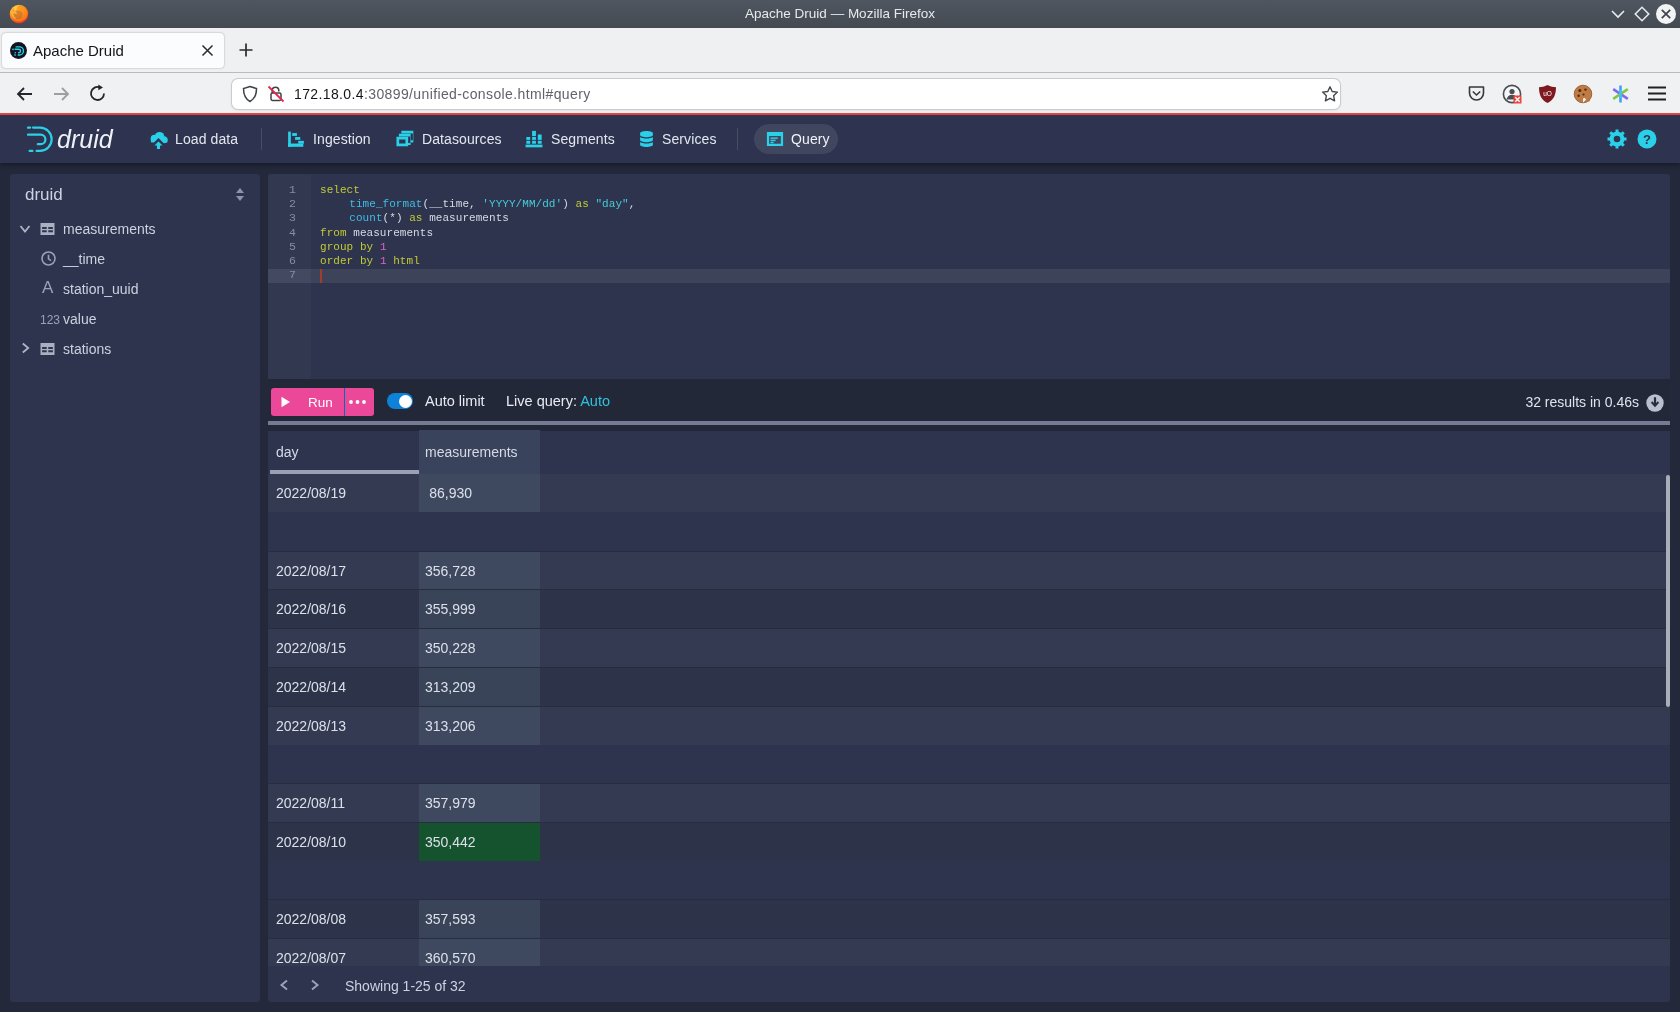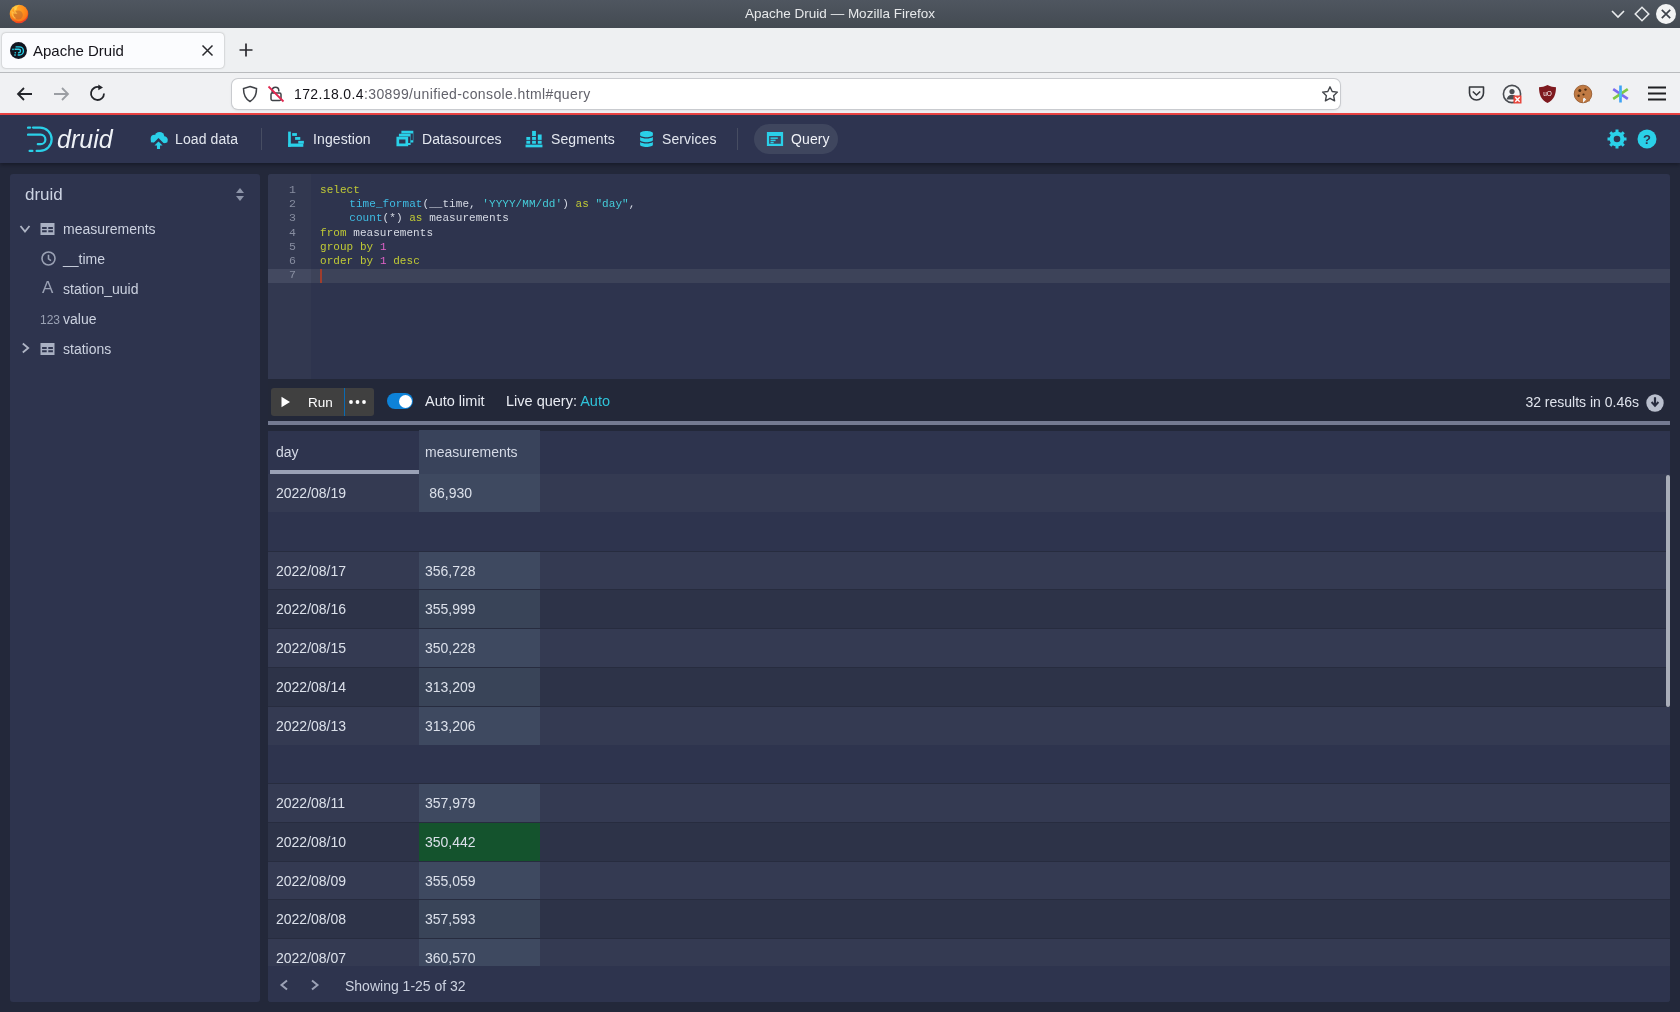"desc" span.kw { text: desc -> html }
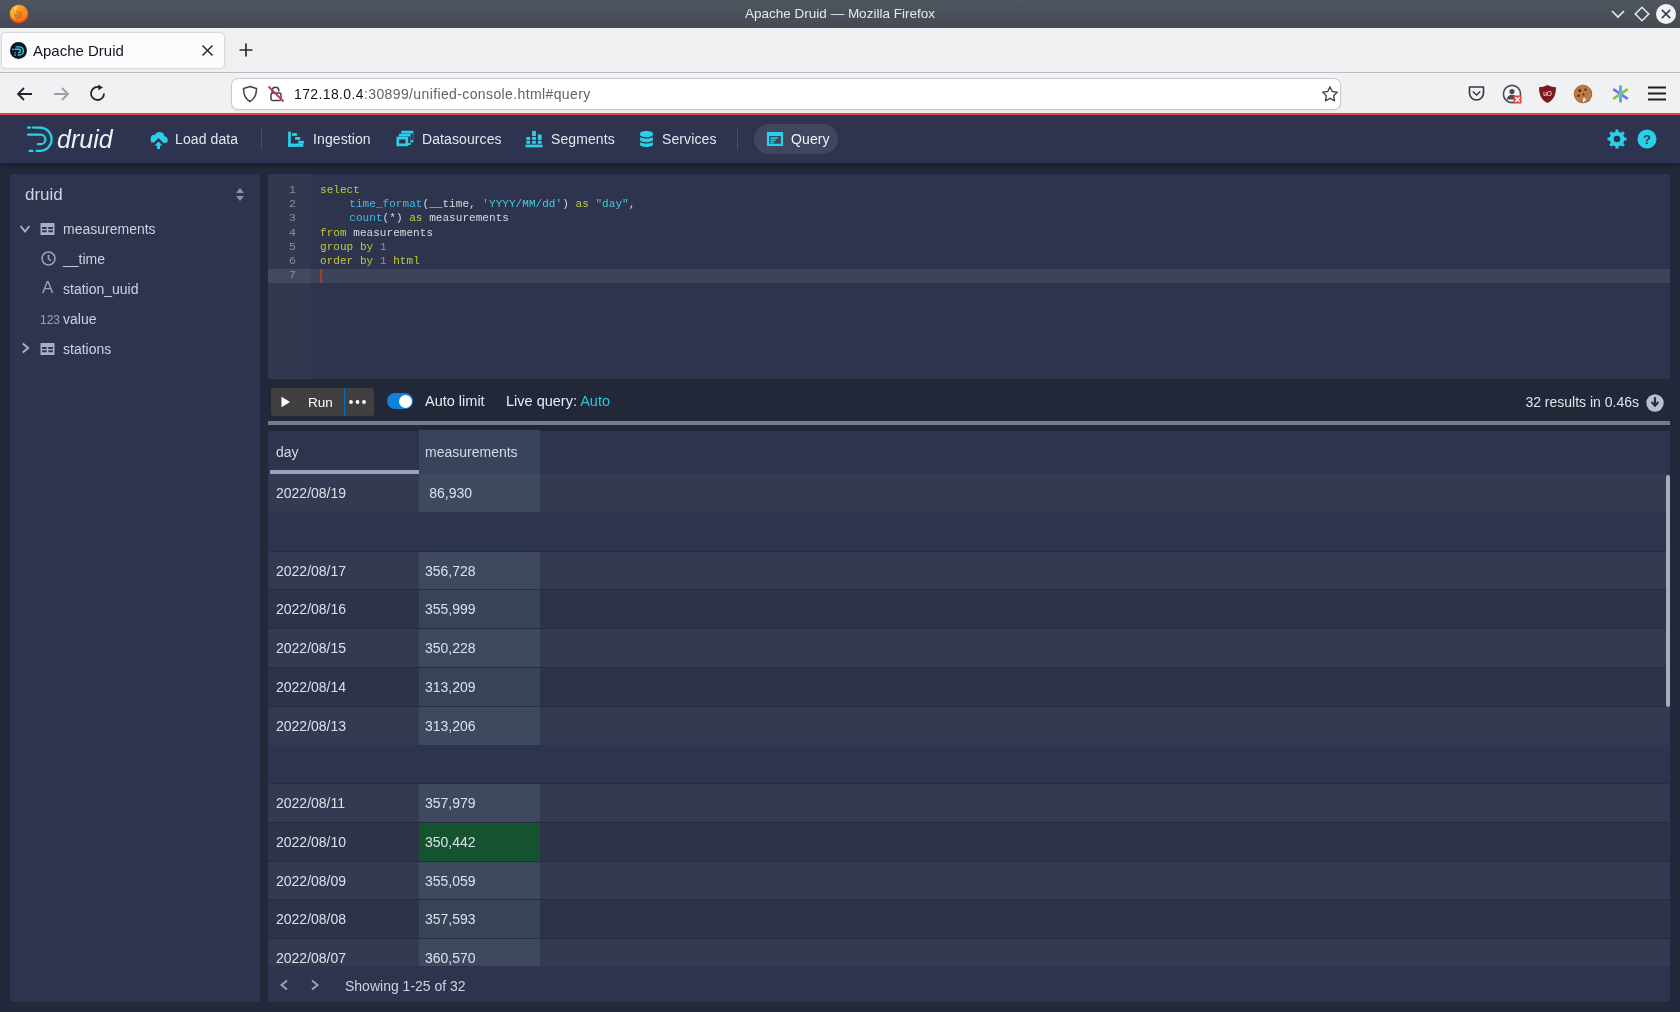"Run" #runbtn { background: #404040 -> #ec4899 }
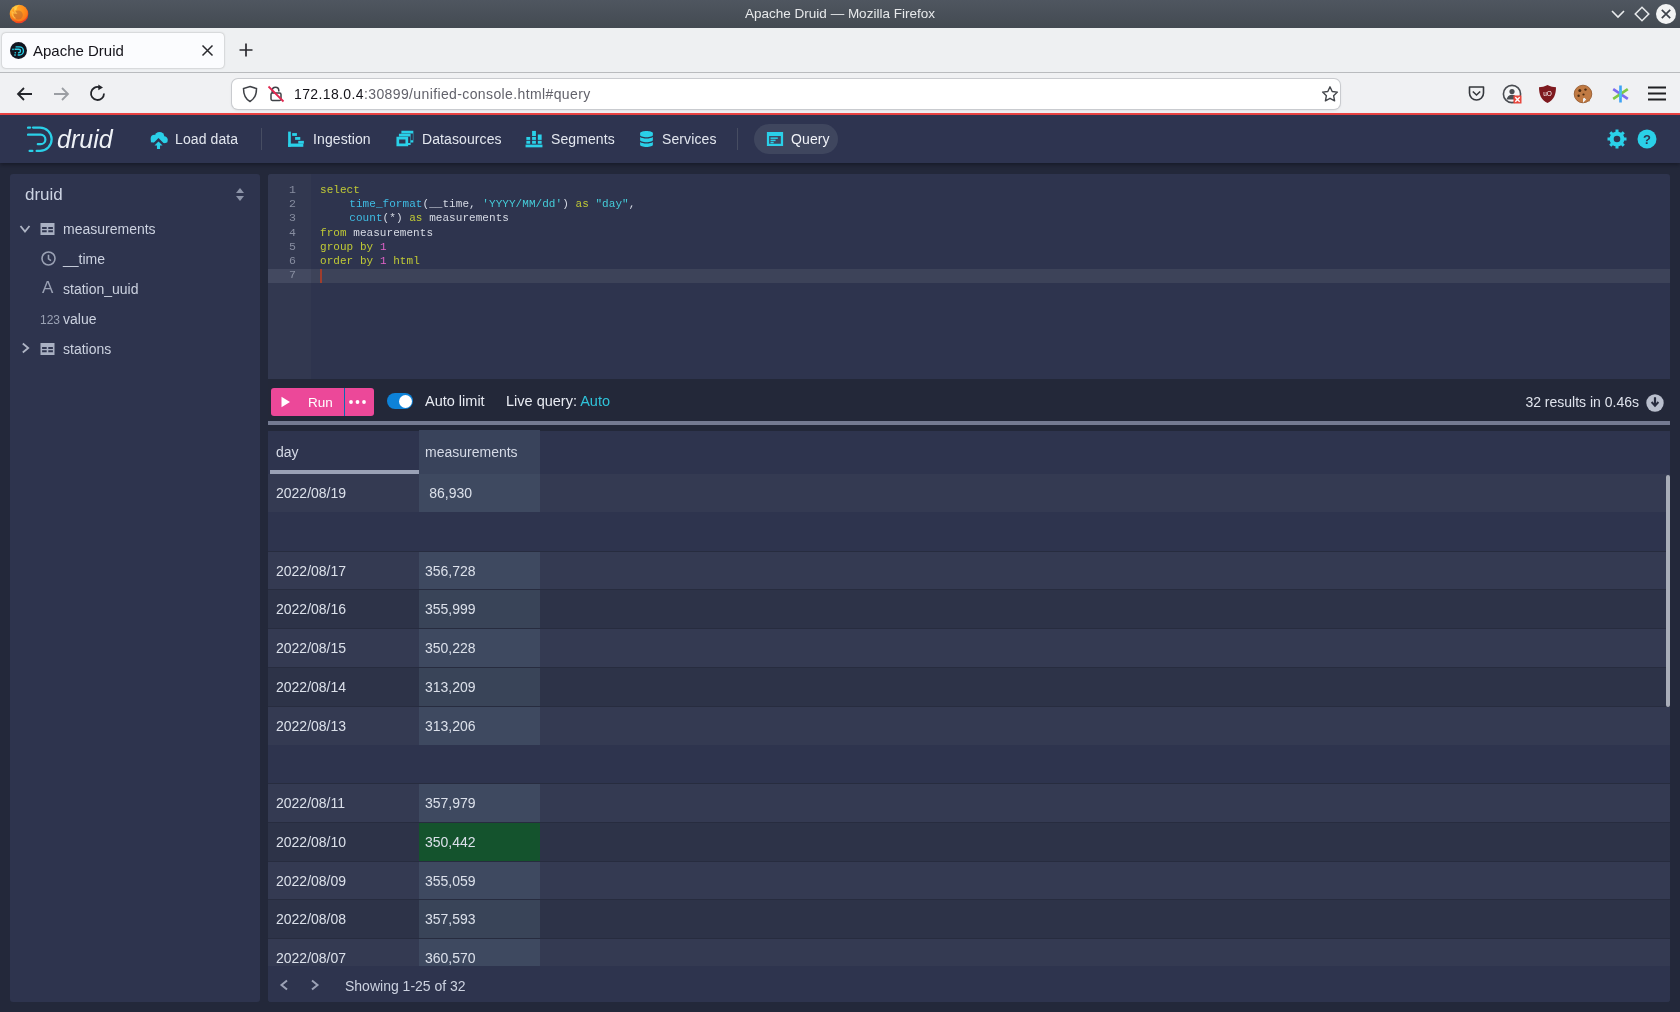"2022/08/09" div.row { html: <div> <div></div> <div>2022/08/09</div> <div> <div>355,059</div> </div> </div> -> none }
